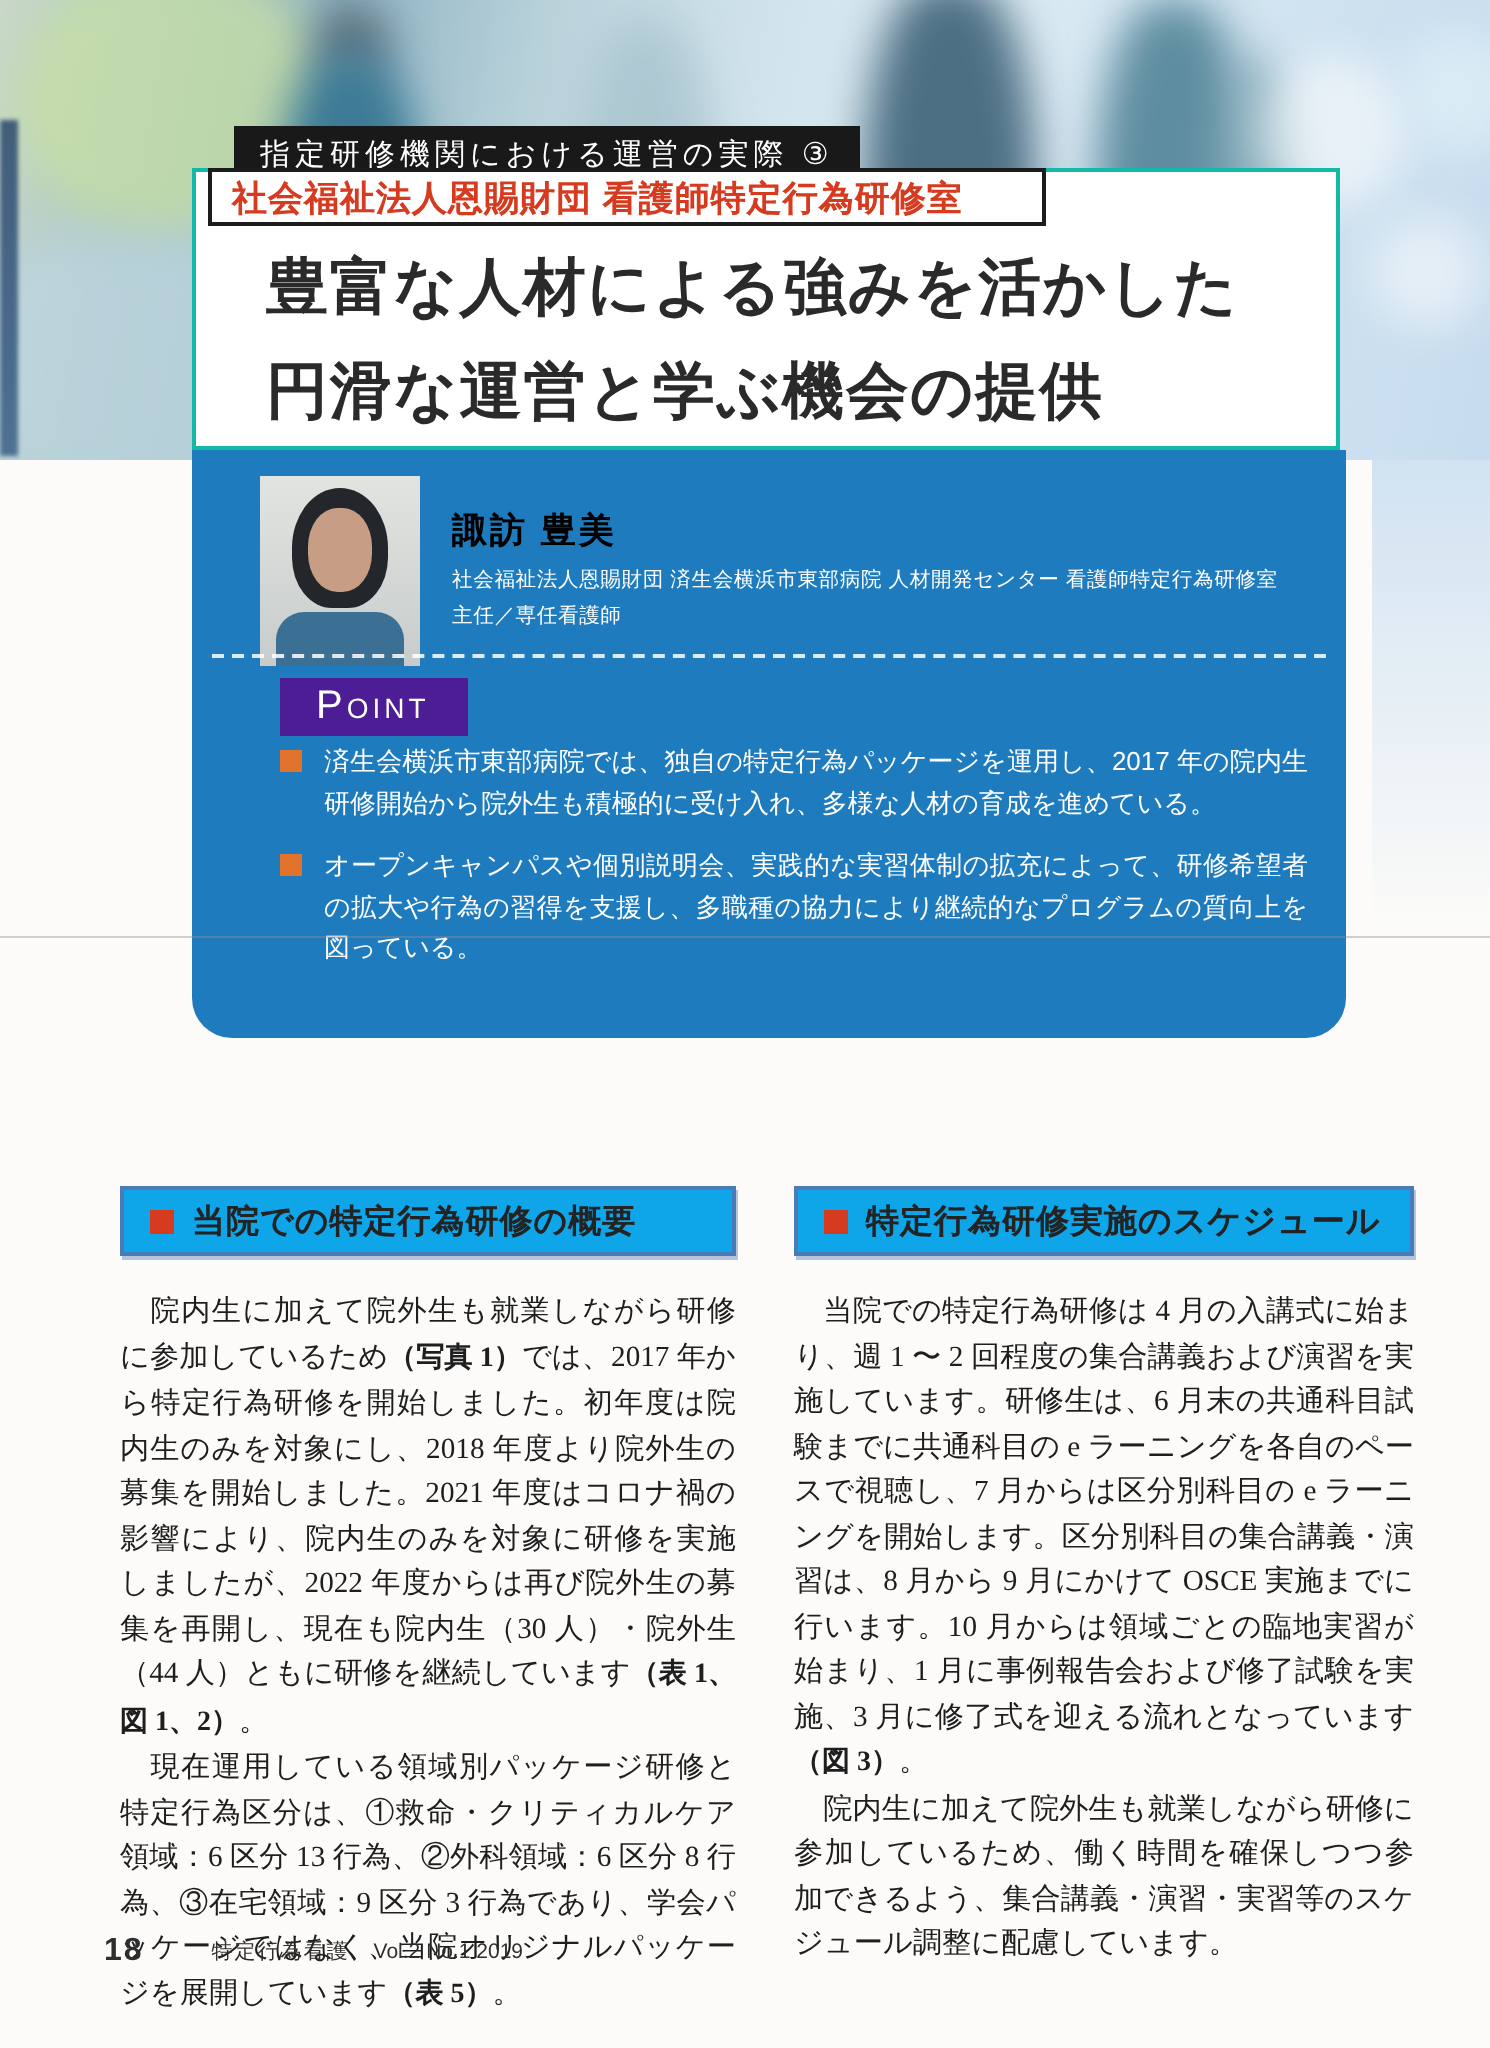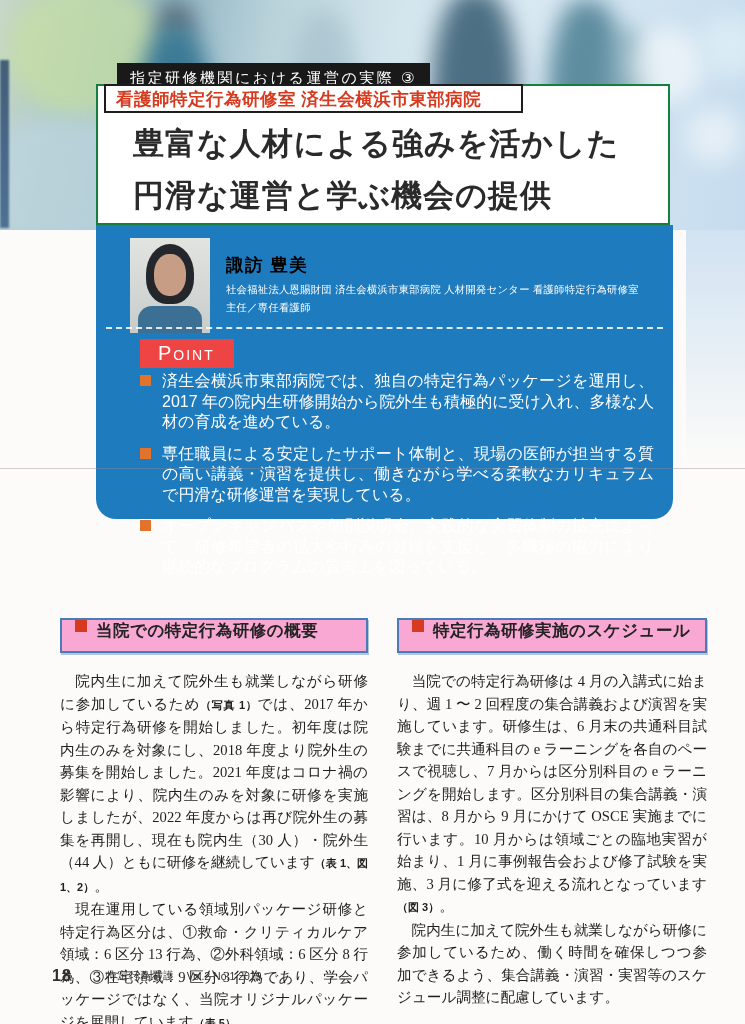"看護師特定行為研修室 済生会横浜市東部病院" span { text: 看護師特定行為研修室 済生会横浜市東部病院 -> 社会福祉法人恩賜財団 看護師特定行為研修室 }
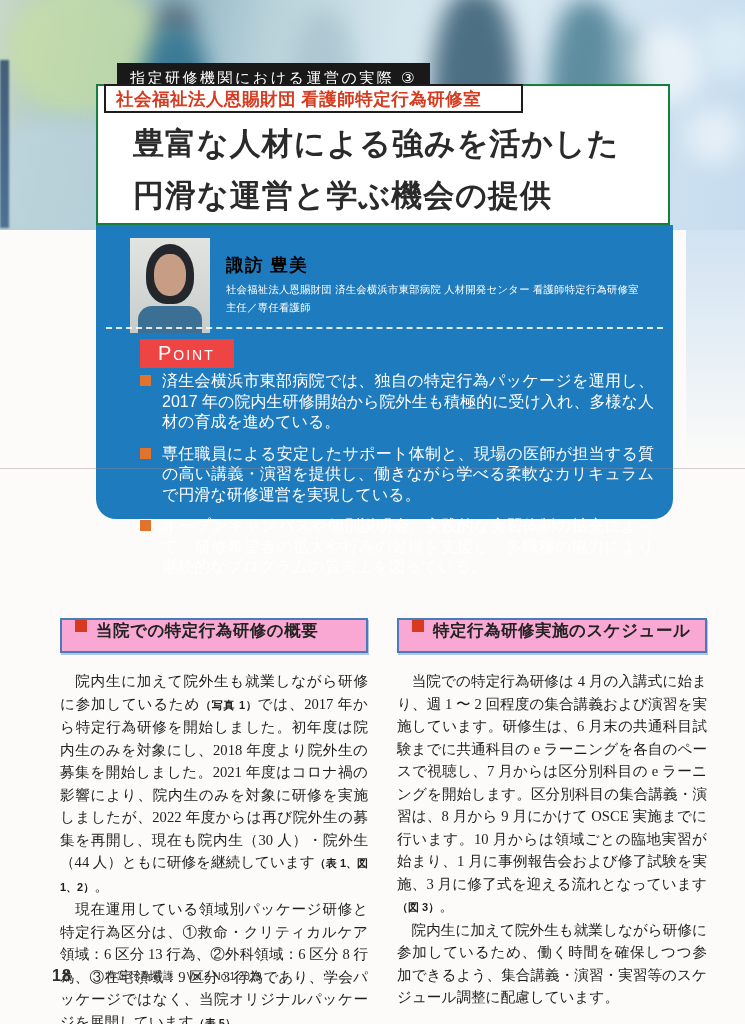"豊富な人材による強みを活かした" .title-box { border: 2px solid #15803d -> 2px solid #14b8a6 }
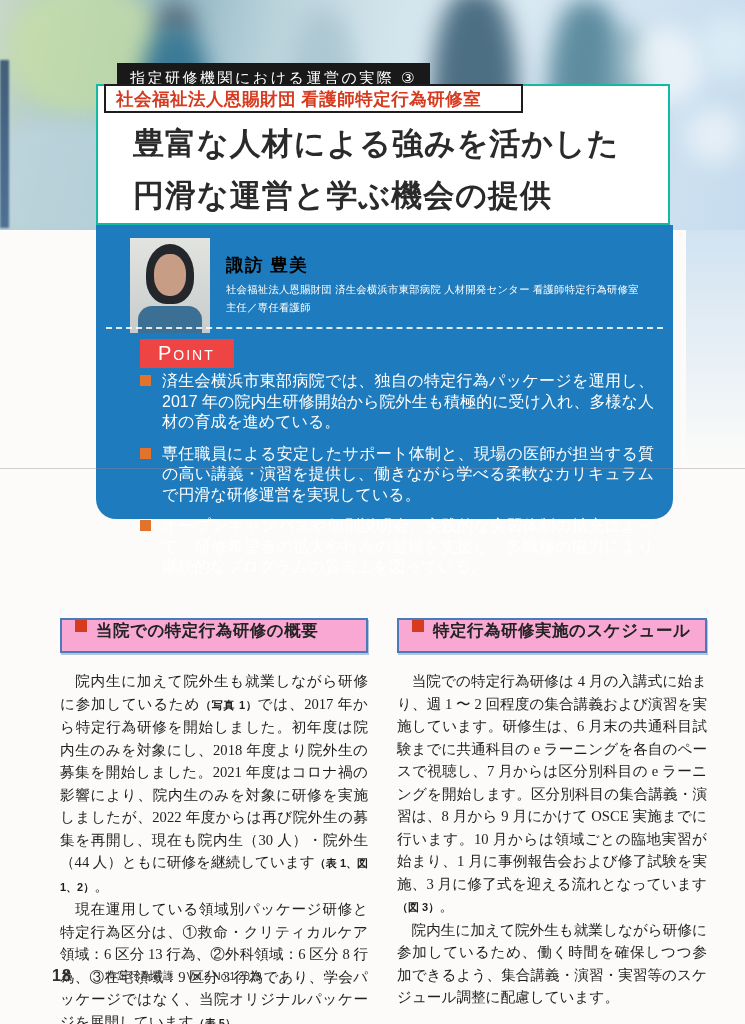"POINT" .point-label { background: #ef4444 -> #4c1d95 }
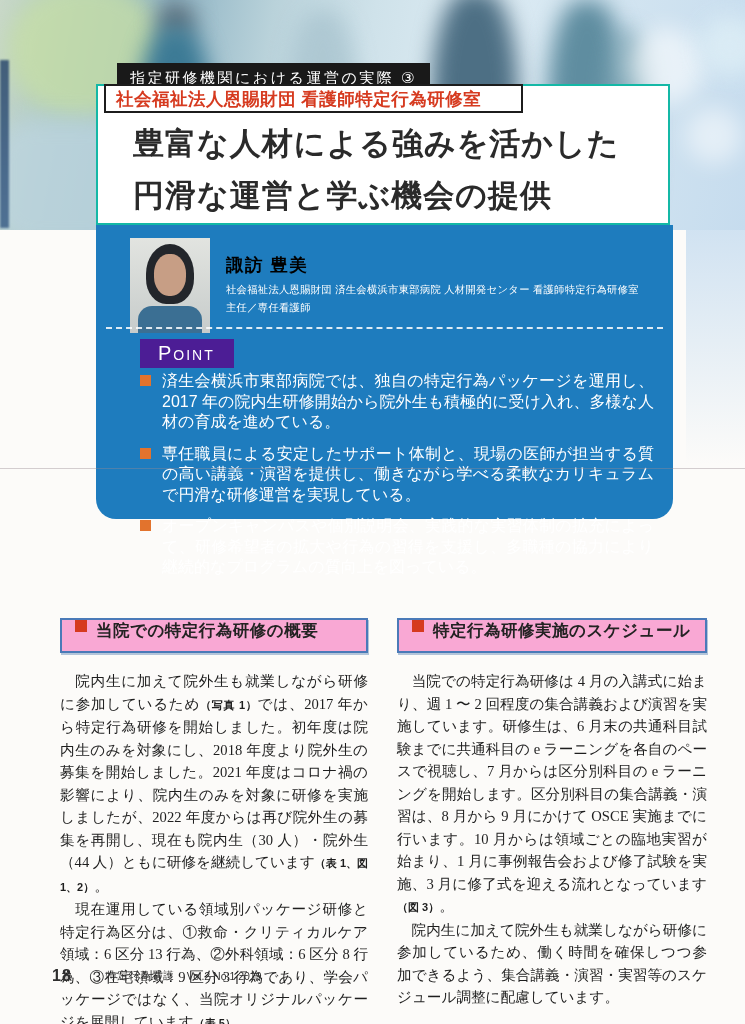"済生会横浜市東部病院では、独自の特定行為パッケージを運用し、2017" .point-item { font-size: 16px -> 13px }
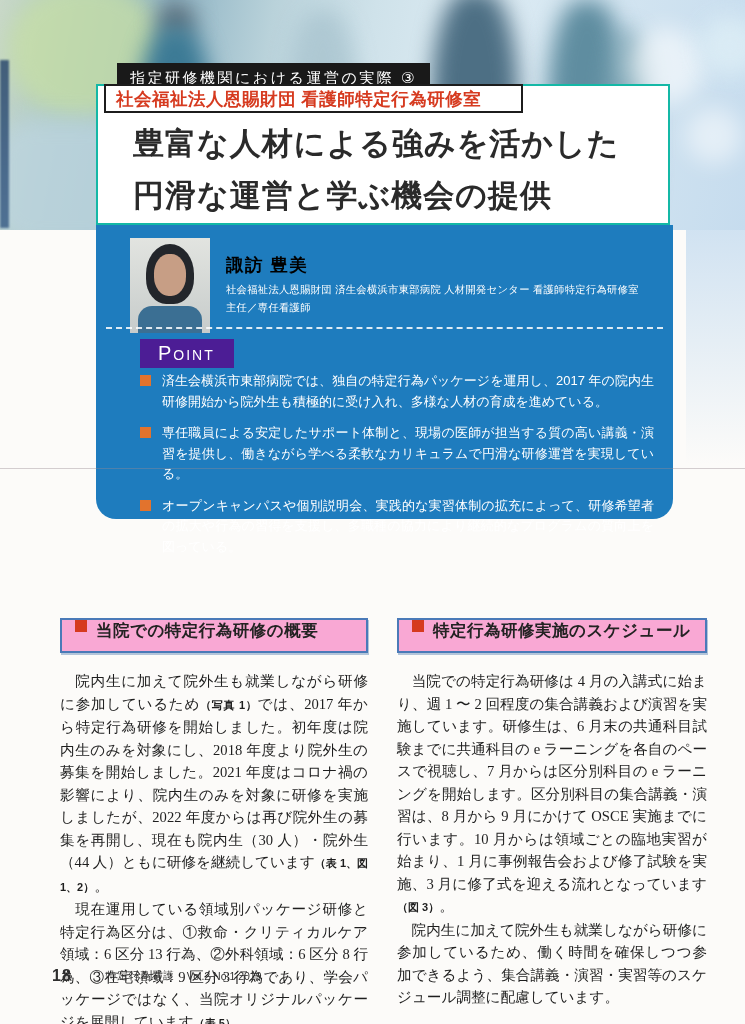"専任職員による安定したサポート体制と、現場の医師が担当する質の高い講義・演習を提" div.point-item { html: <div><span></span><span>専任職員による安定したサポート体制と、現場の医師が担当する質の高い講義・演習を提供し、働きながら学べる柔軟なカリキュラムで円滑な研修運営を実現している。</span></div> -> none }
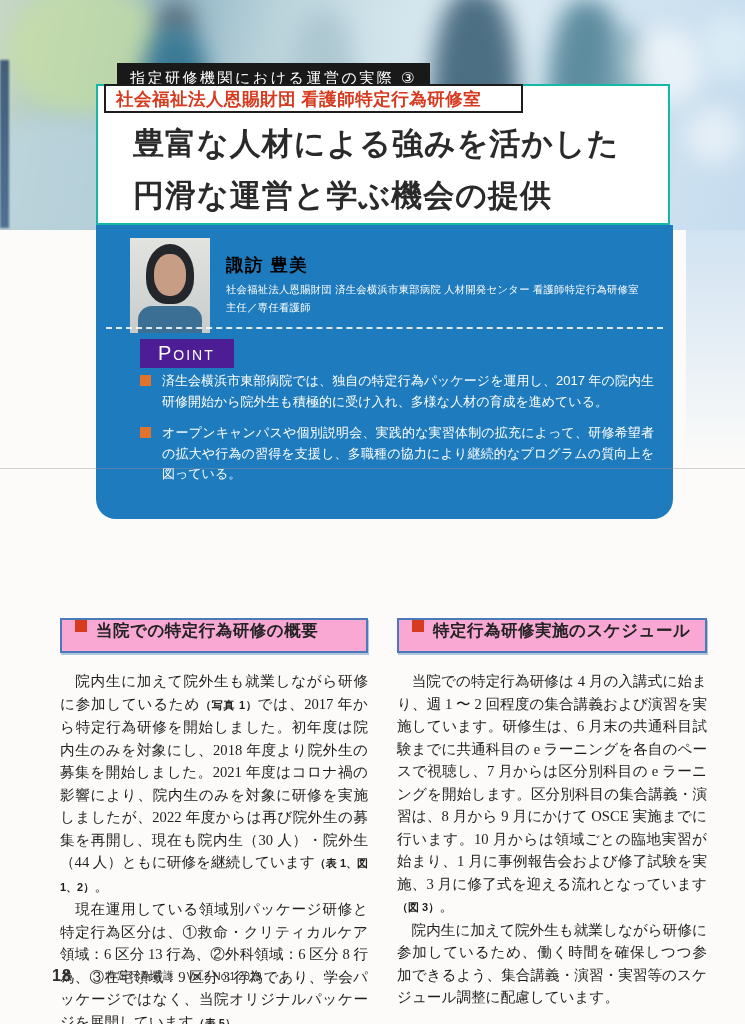"当院での特定行為研修の概要" .sec-heading { align-items: flex-start -> center; background: #f9a8d4 -> #0ea5e9; margin-top: 25px -> none }
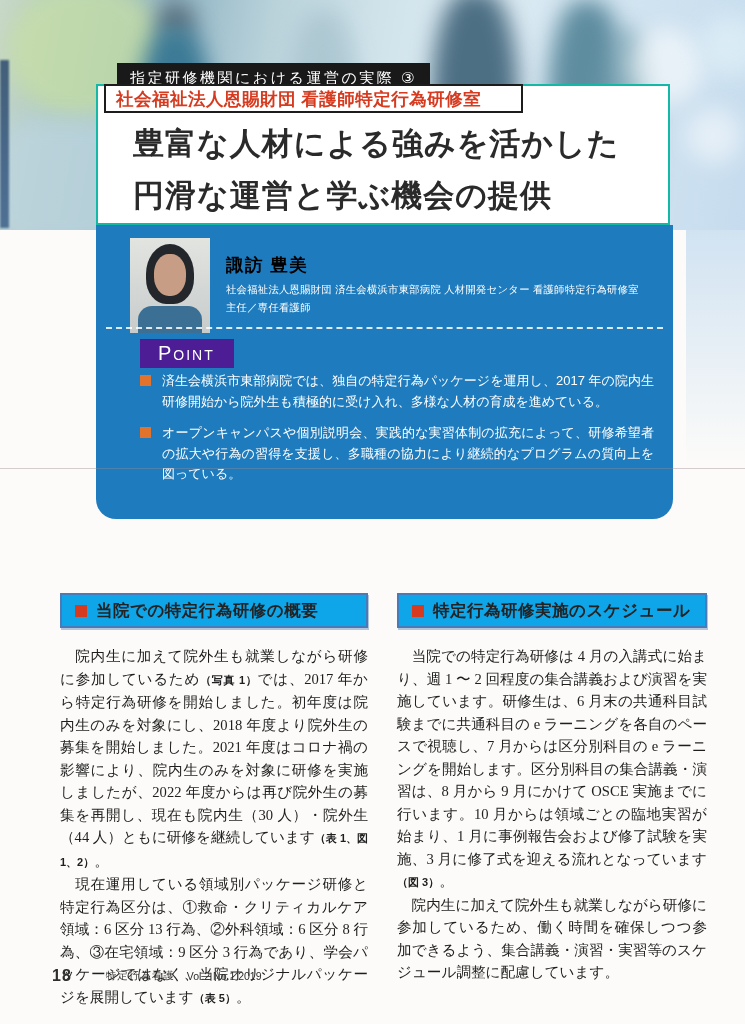"（写真 1）" .body-text .ref { font-family: Liberation Sans, sans-serif -> Liberation Serif, serif; font-size: 11px -> 14px }
